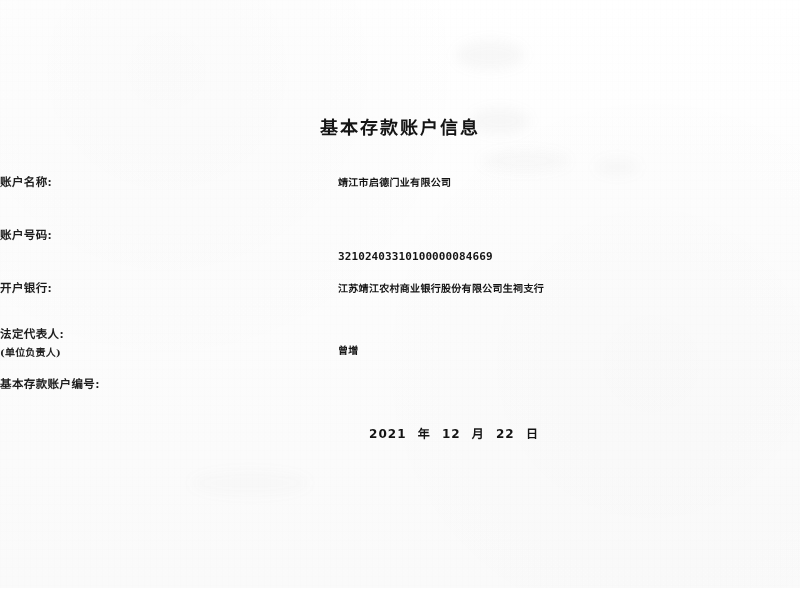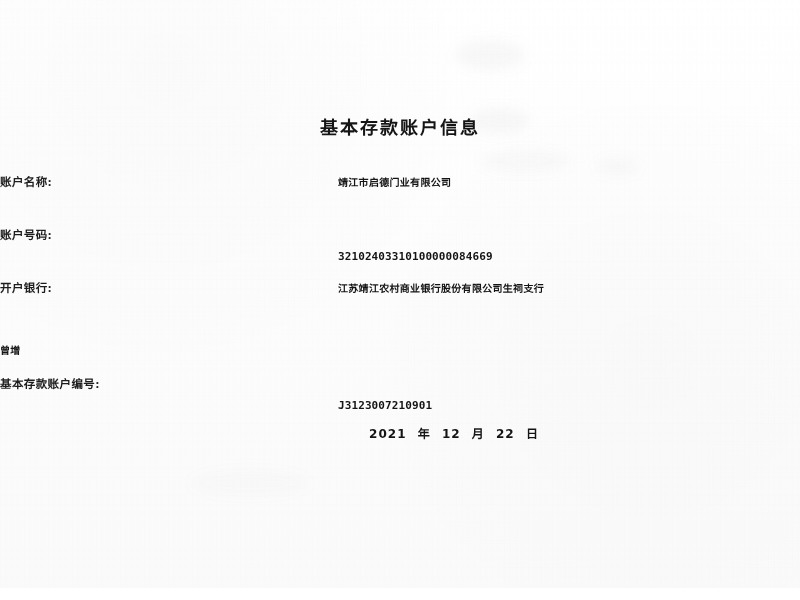"法定代表人:" div.field-label { html: none -> <div> <span>法定代表人:</span> <span>(单位负责人)</span> </div> }
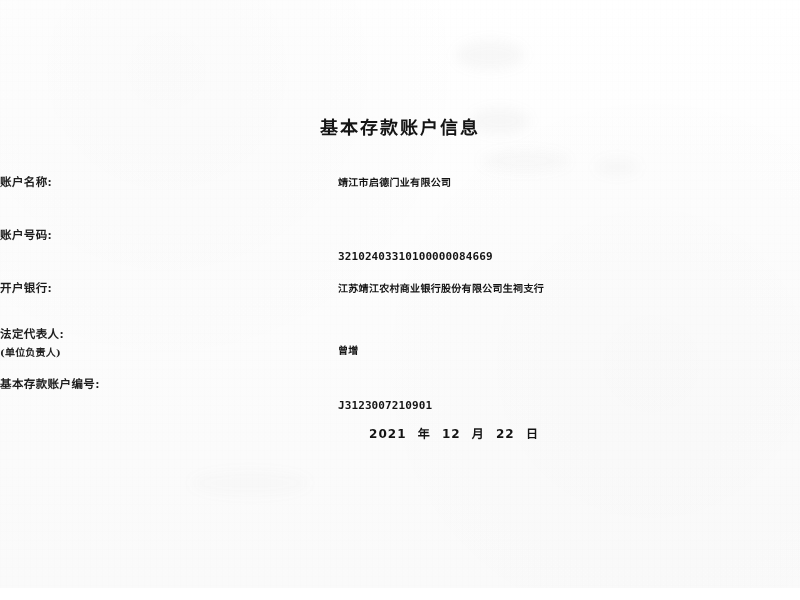"J3123007210901" div.field-value { html: <div>J3123007210901</div> -> none }
